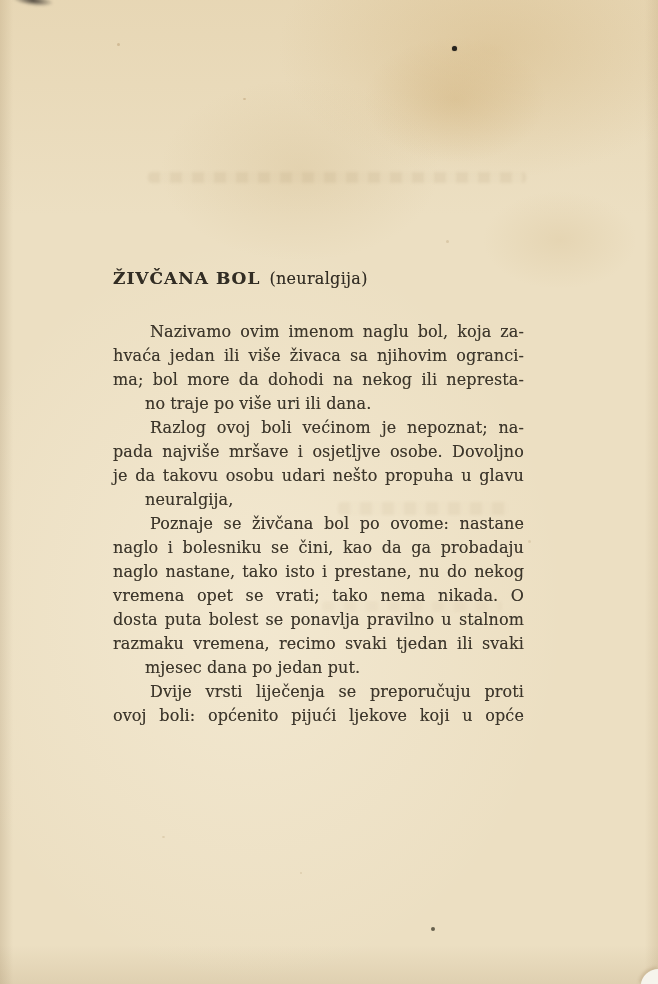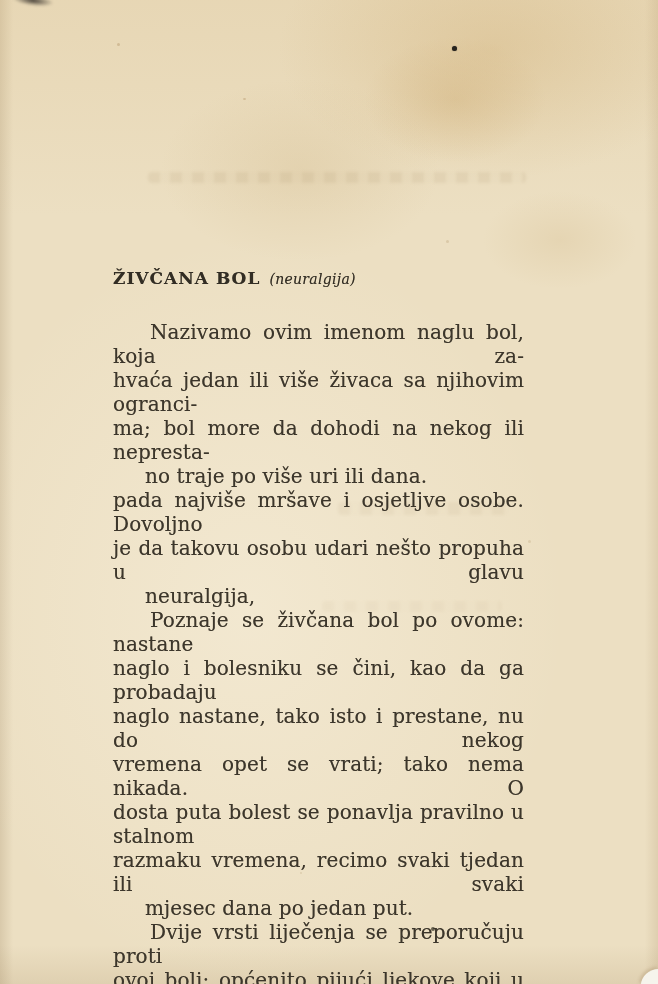"(neuralgija)" .title-annotation { font-size: 14px -> 16px; font-style: italic -> none }
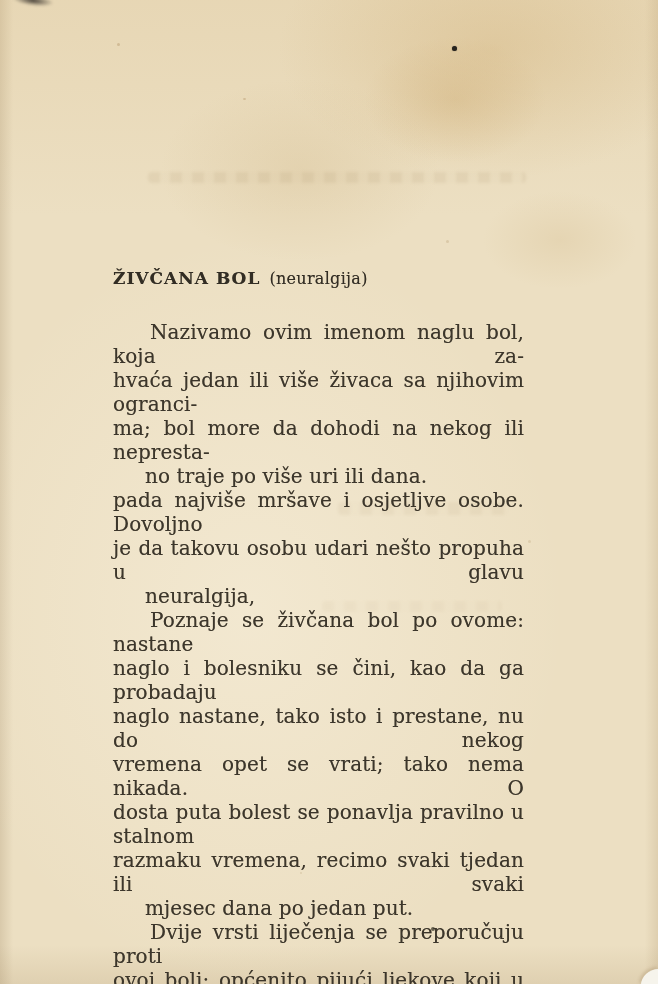"Nazivamo ovim imenom naglu bol," .line { font-size: 20px -> 16px }
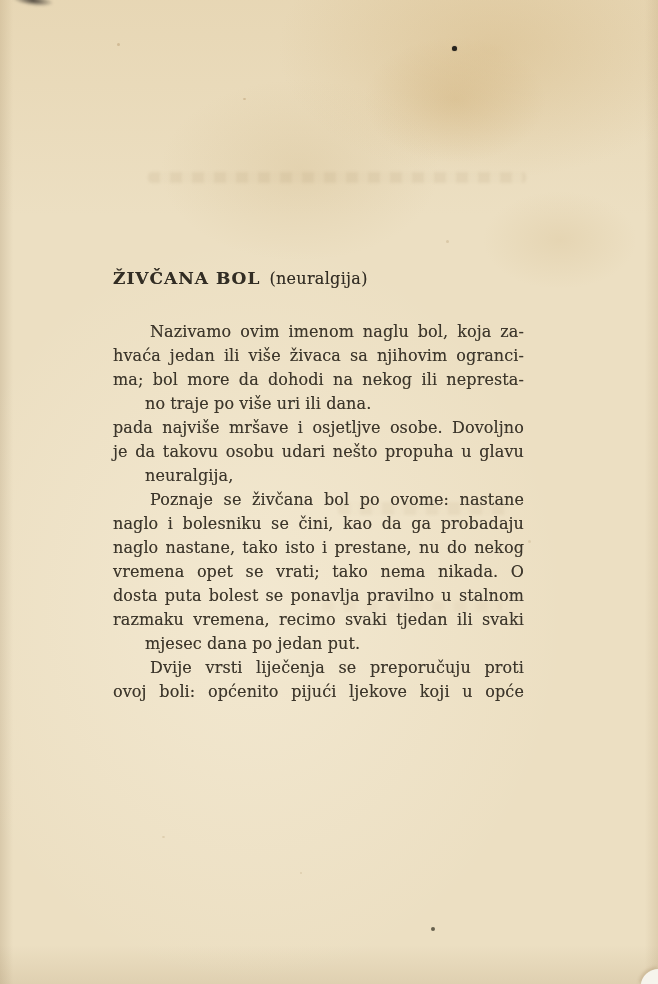"Razlog ovoj boli većinom je" span.line { html: none -> <span>Razlog ovoj boli većinom je nepoznat; na-</span> }
